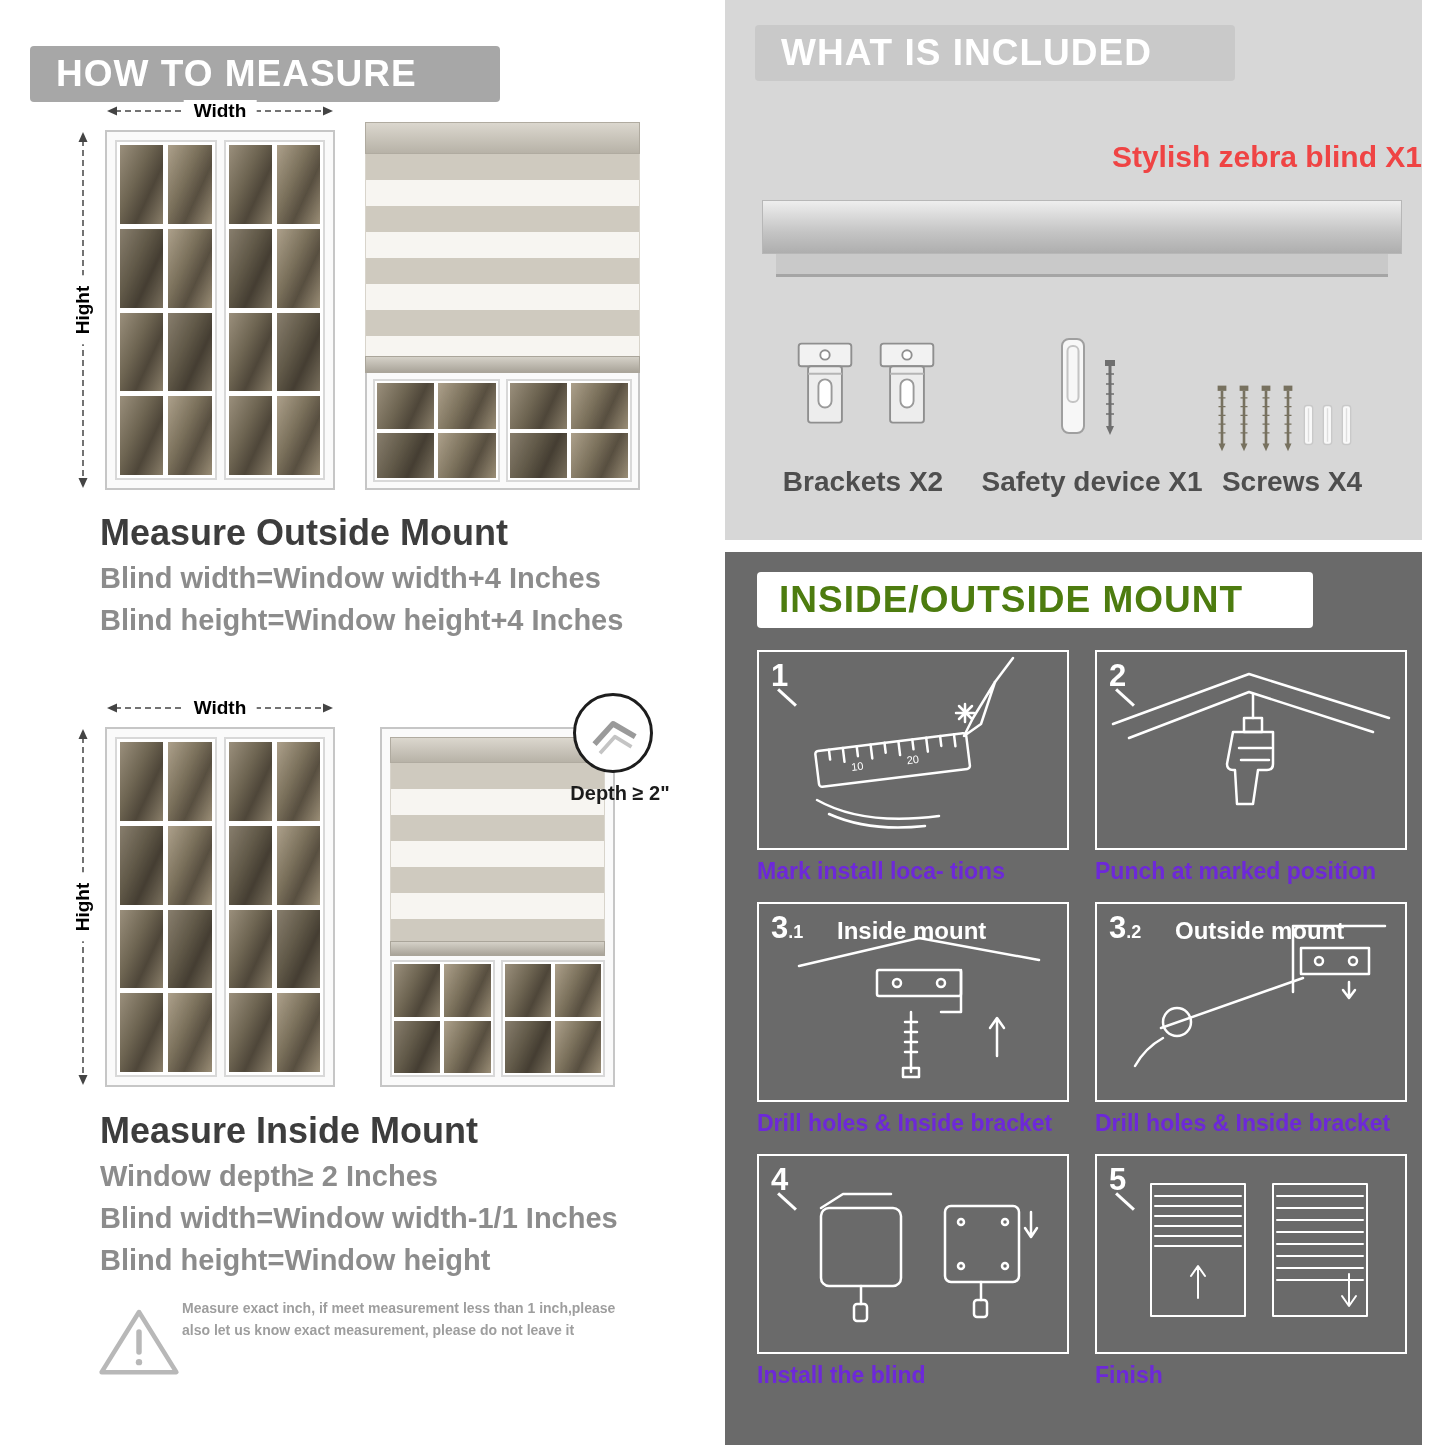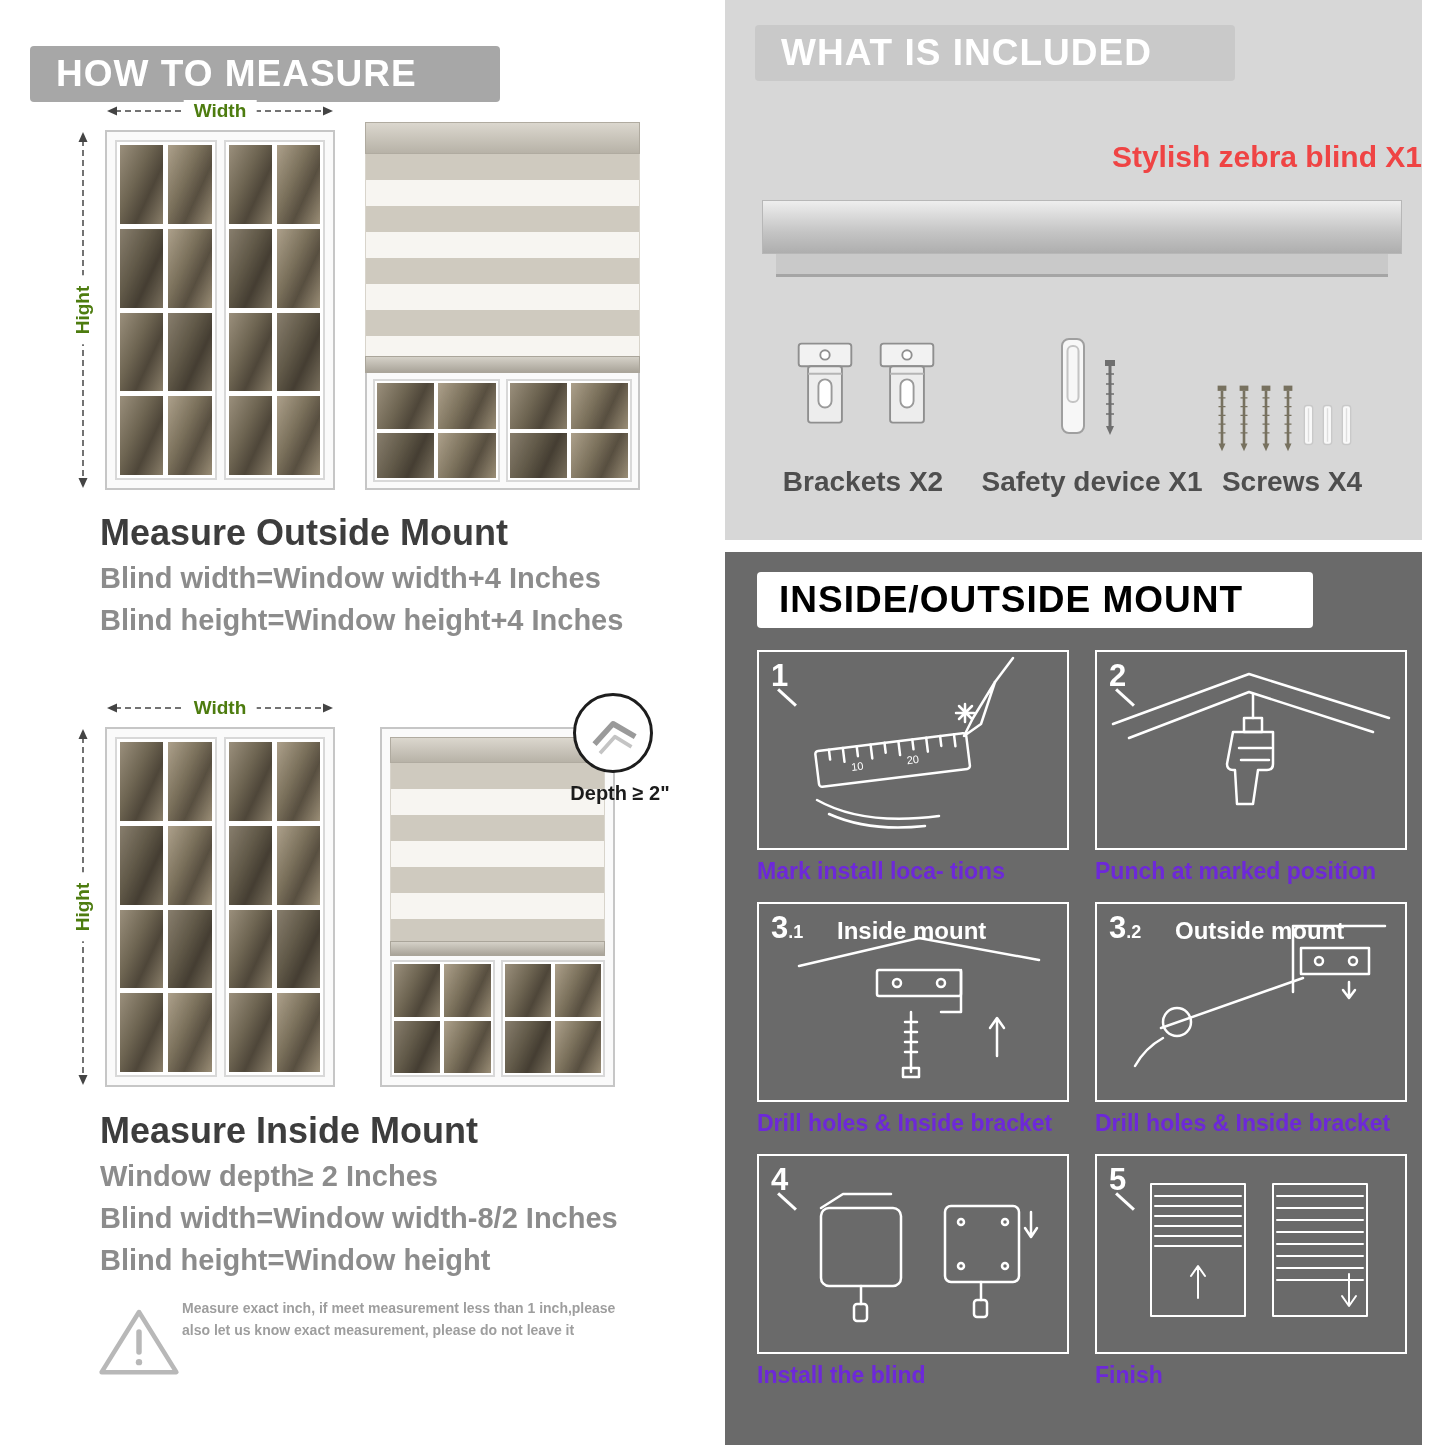"Width" .arrow-label { color: #4d7c0f -> #000000 }
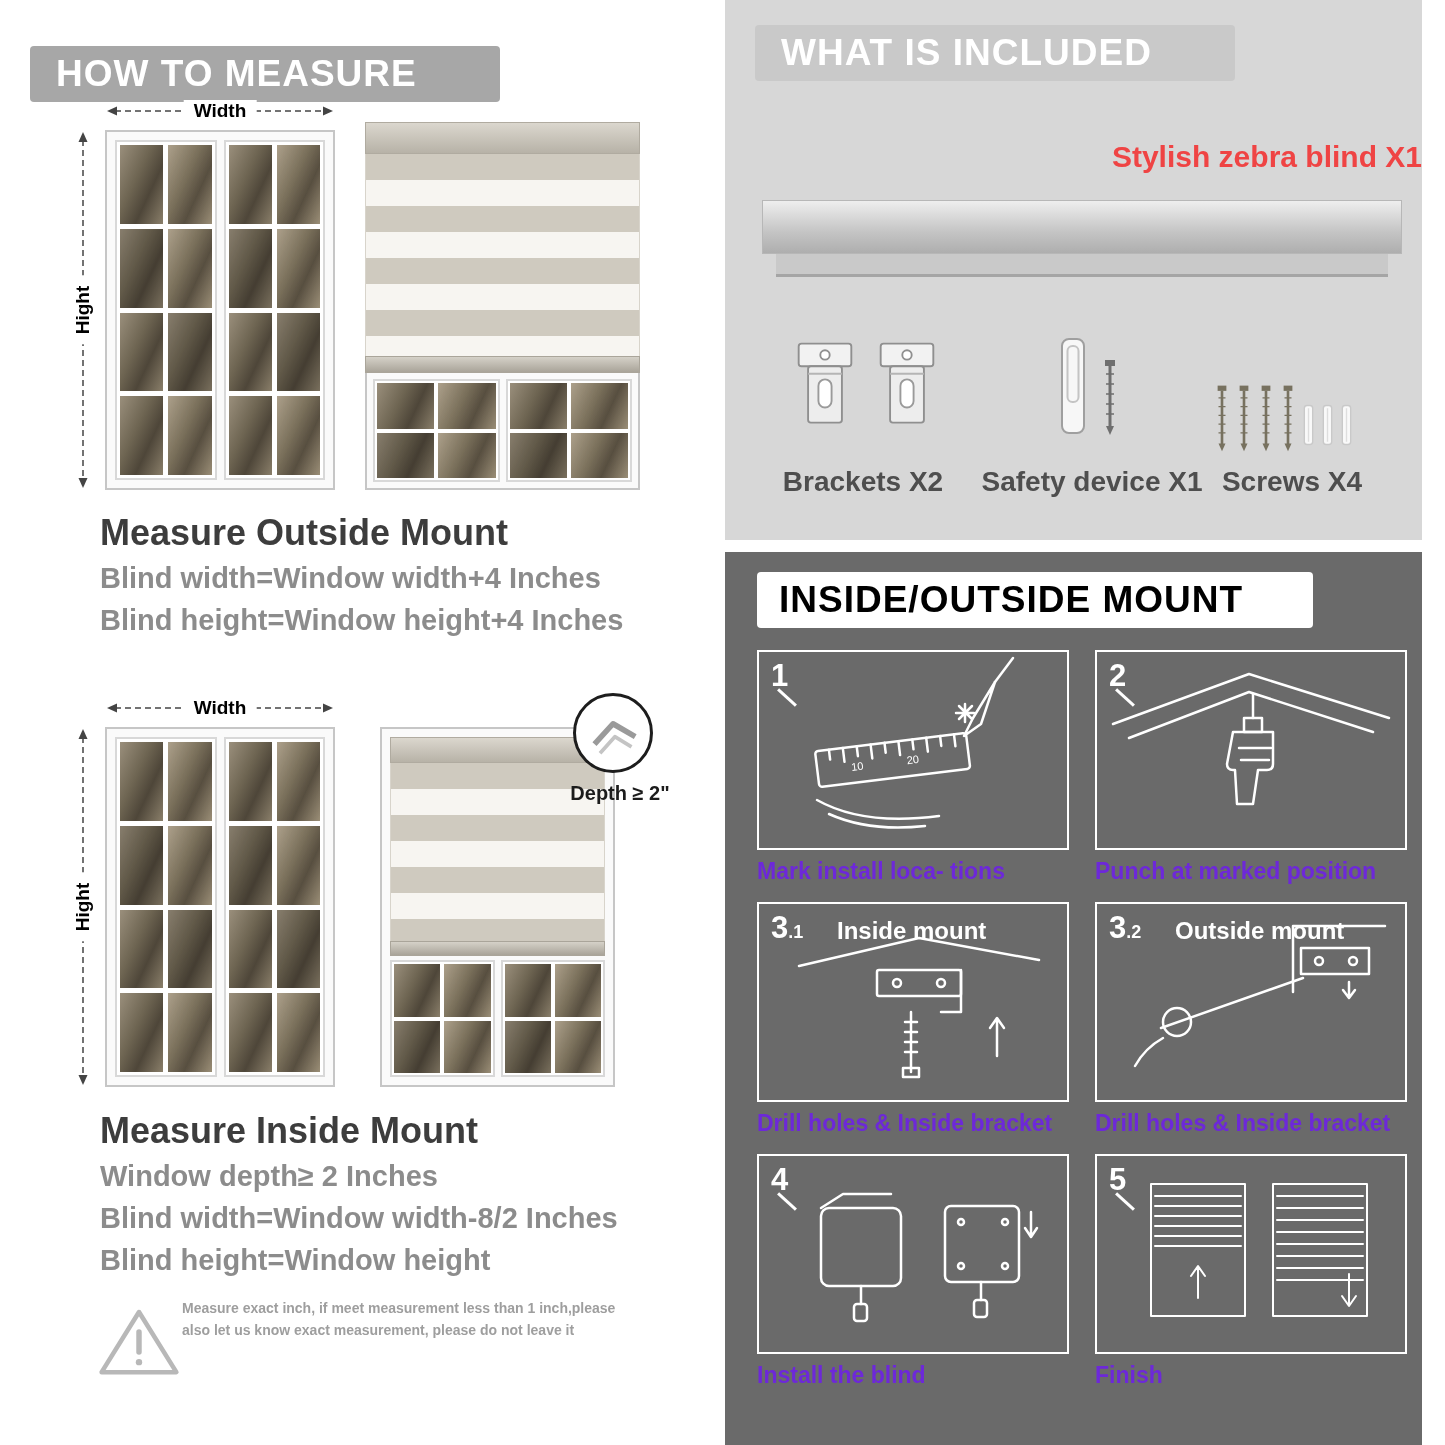"INSIDE/OUTSIDE MOUNT" .hdr-mount { color: #000000 -> #4d7c0f }
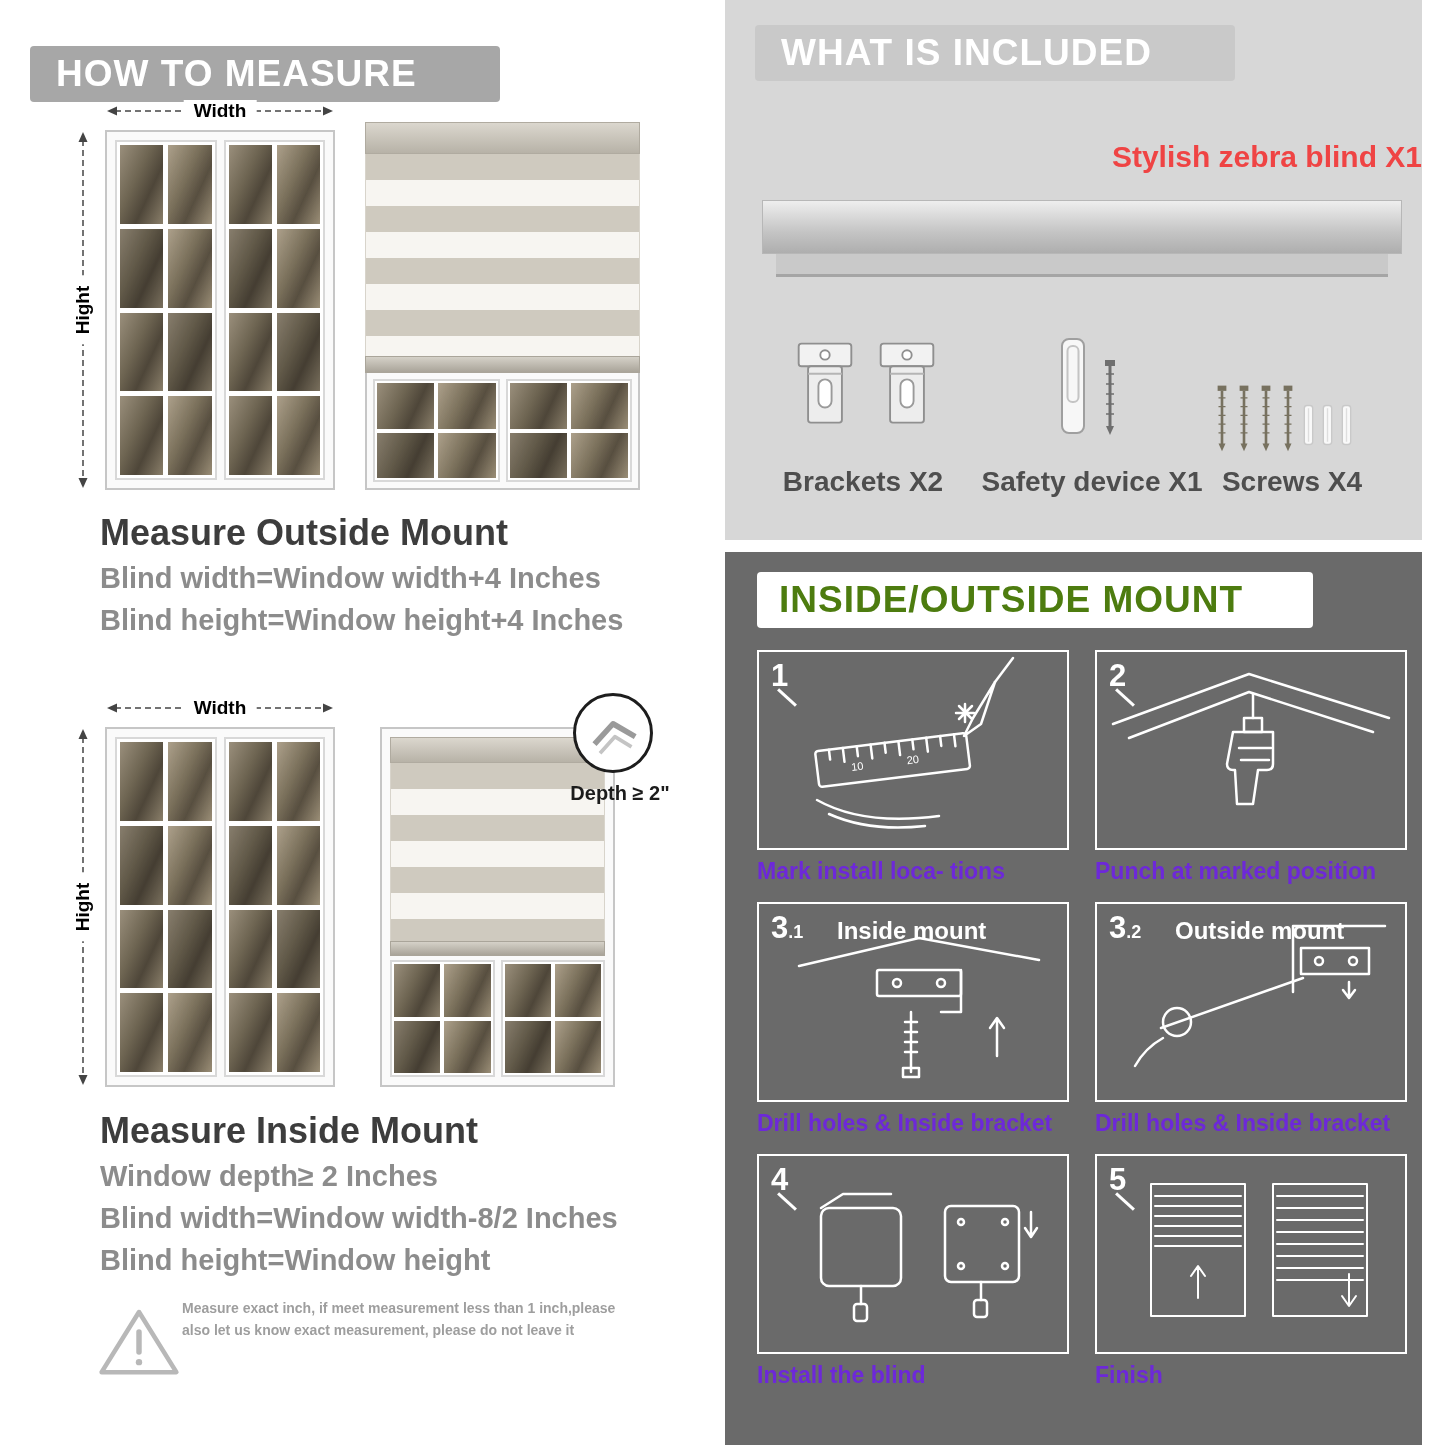"Blind width=Window width-8/2 Inches" div.abs { text: width-8/2 -> width-1/1 }
